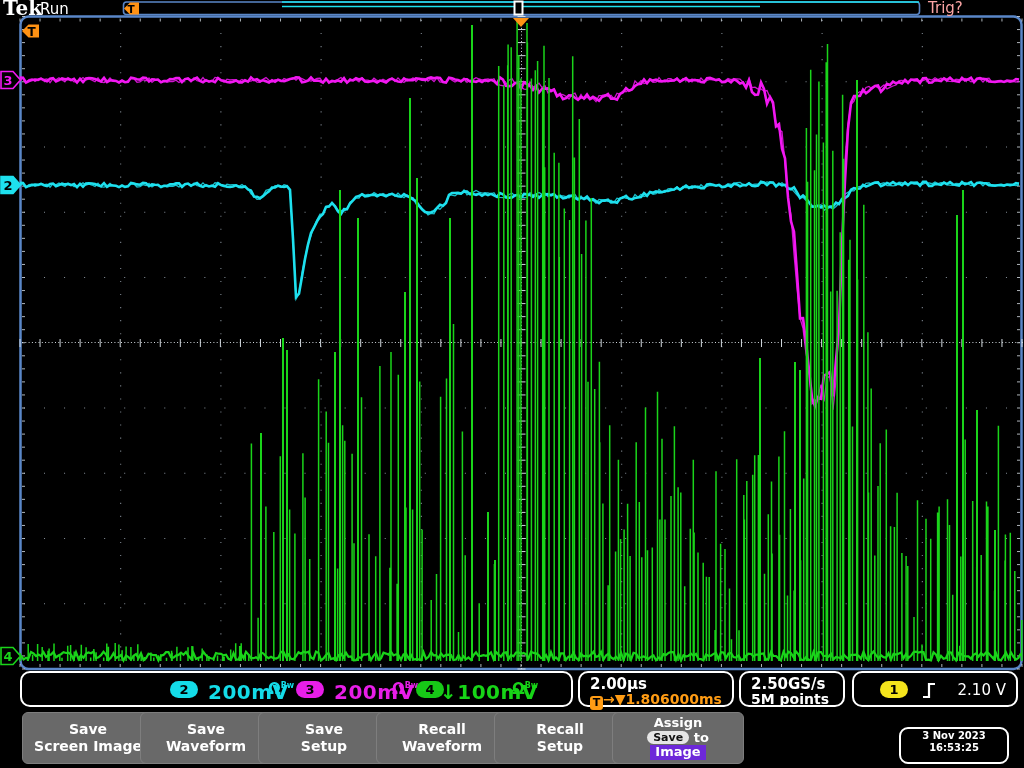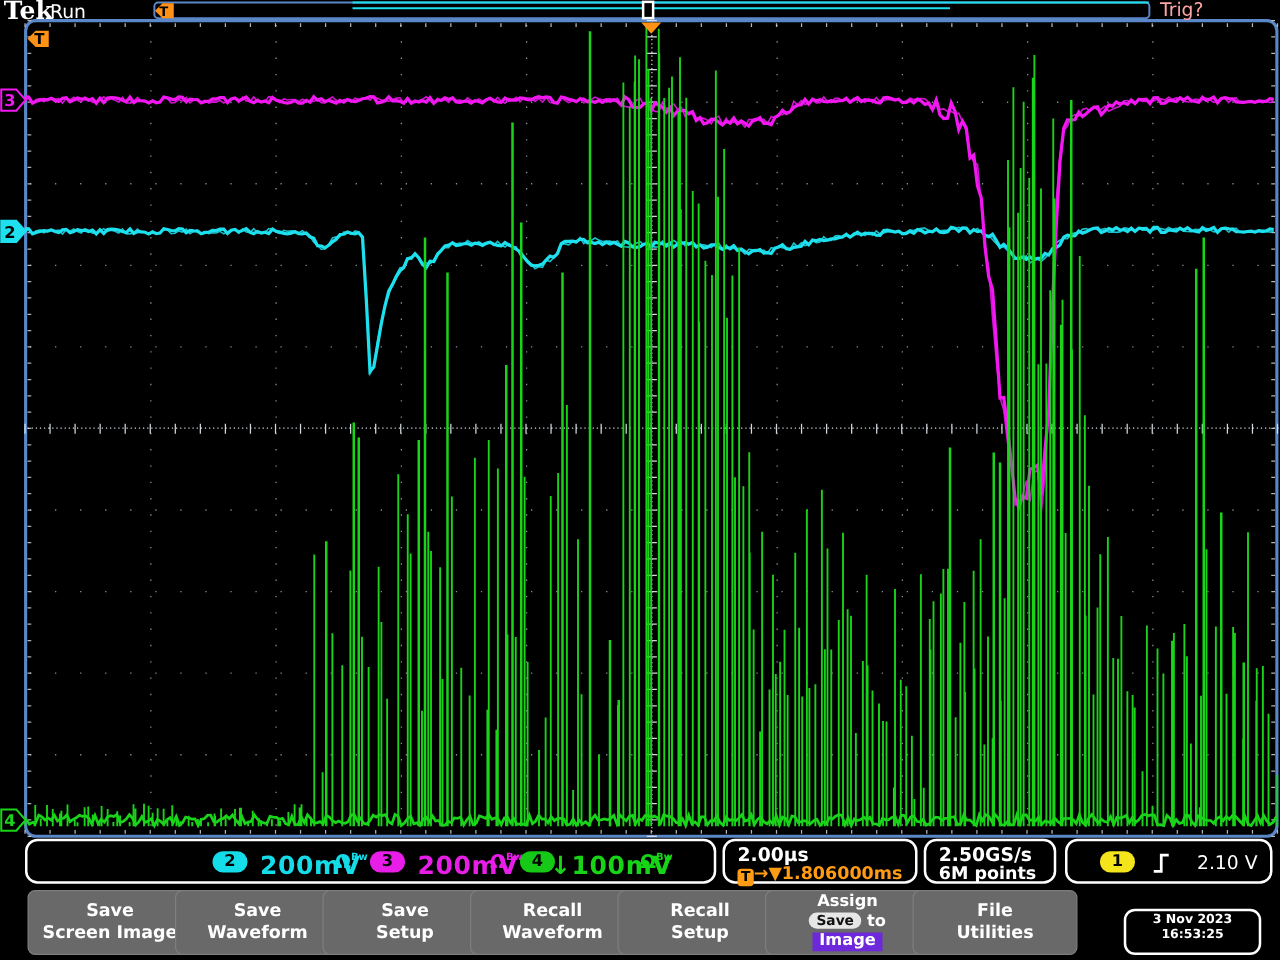"6M points" span.row2 { text: 6M -> 5M }
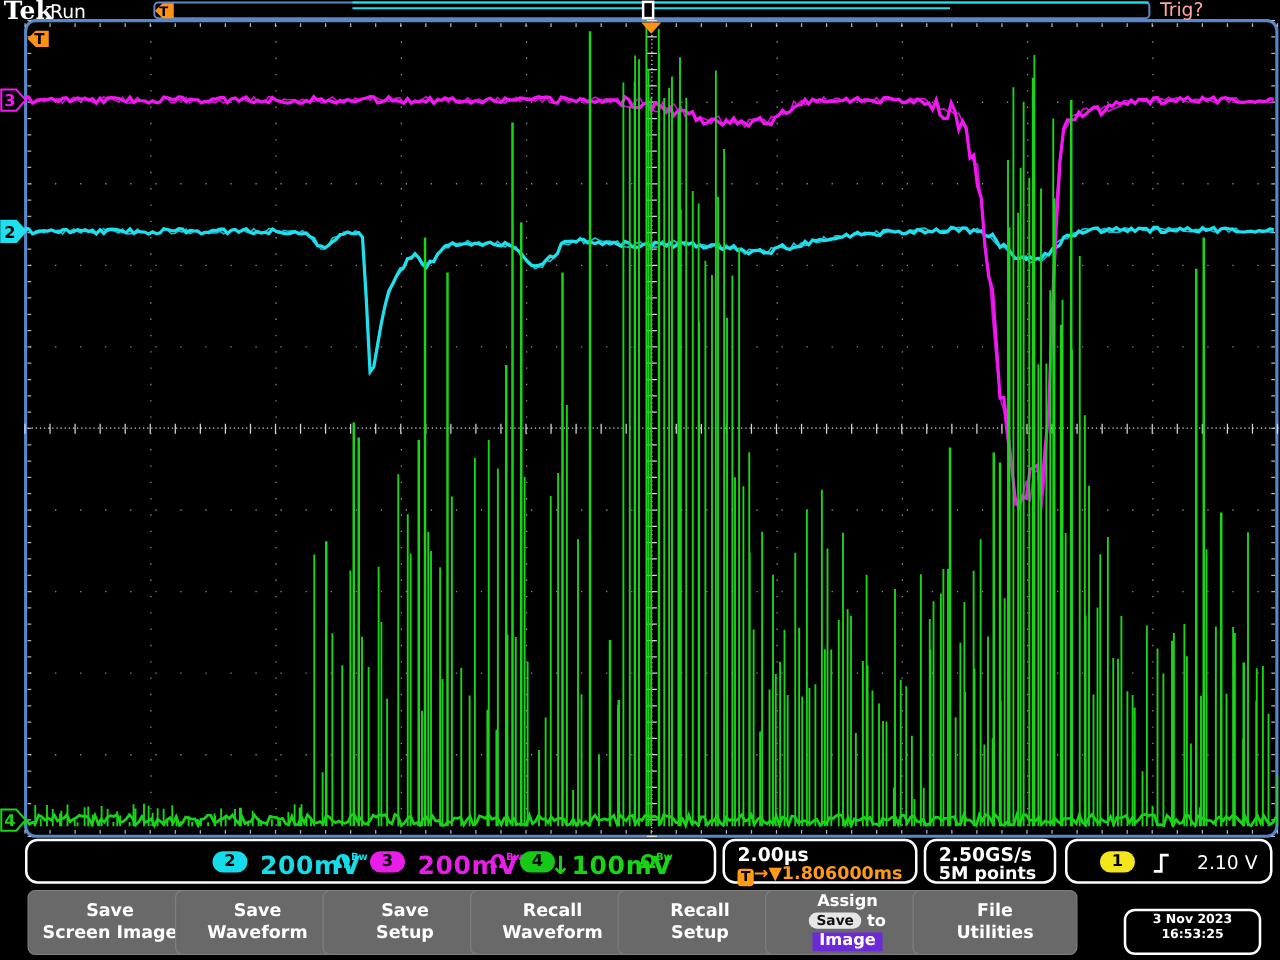"File" div.menu-btn { html: <div> <span>File</span> <span>Utilities</span> </div> -> none }
